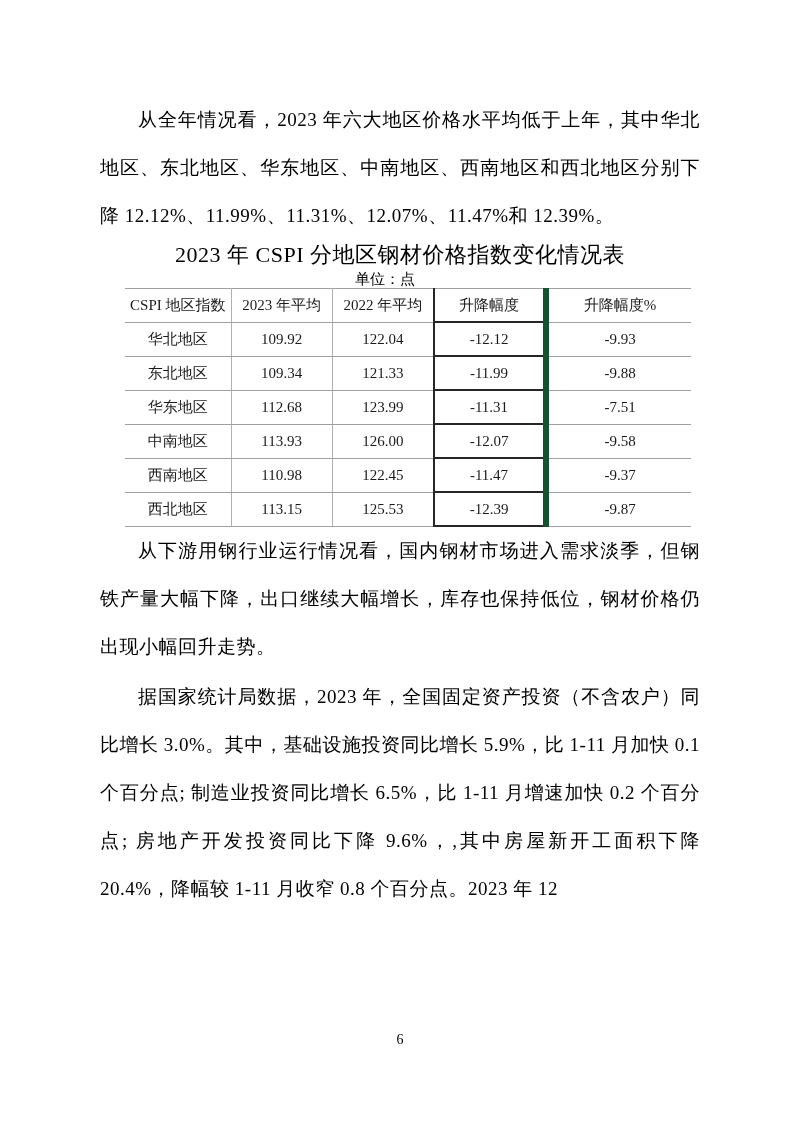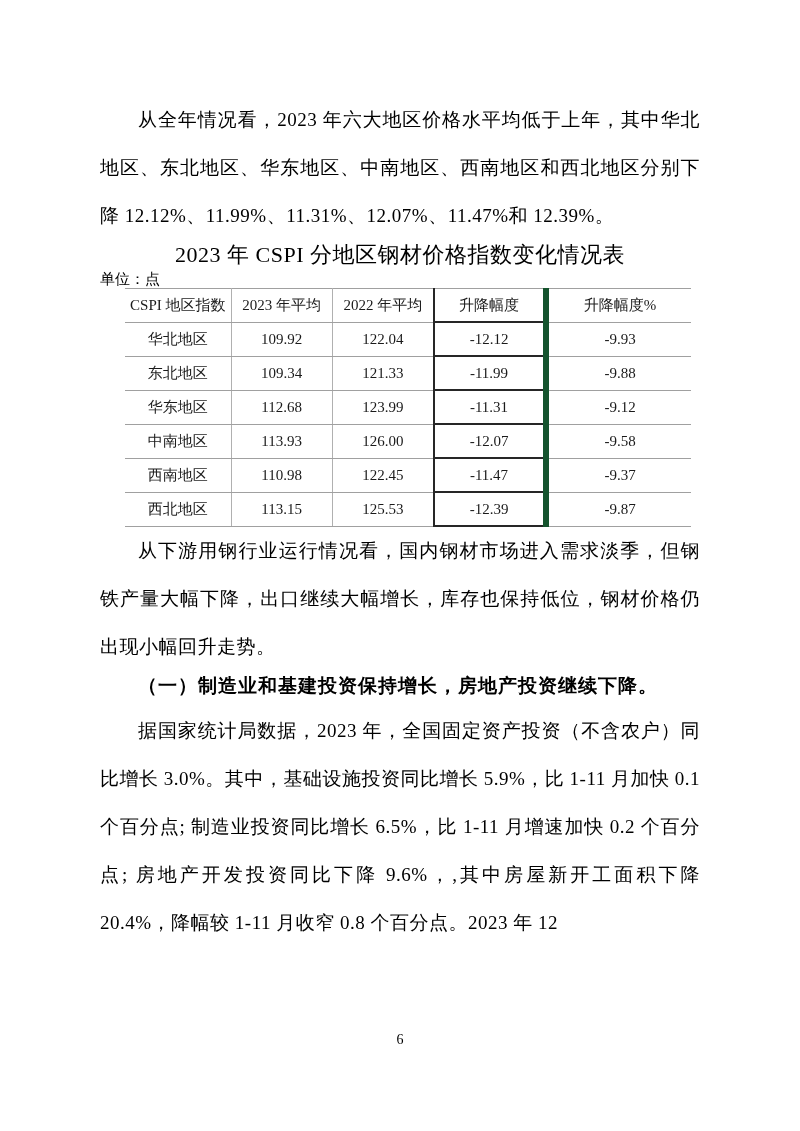"单位：点" .unit-label { text-align: left -> center }
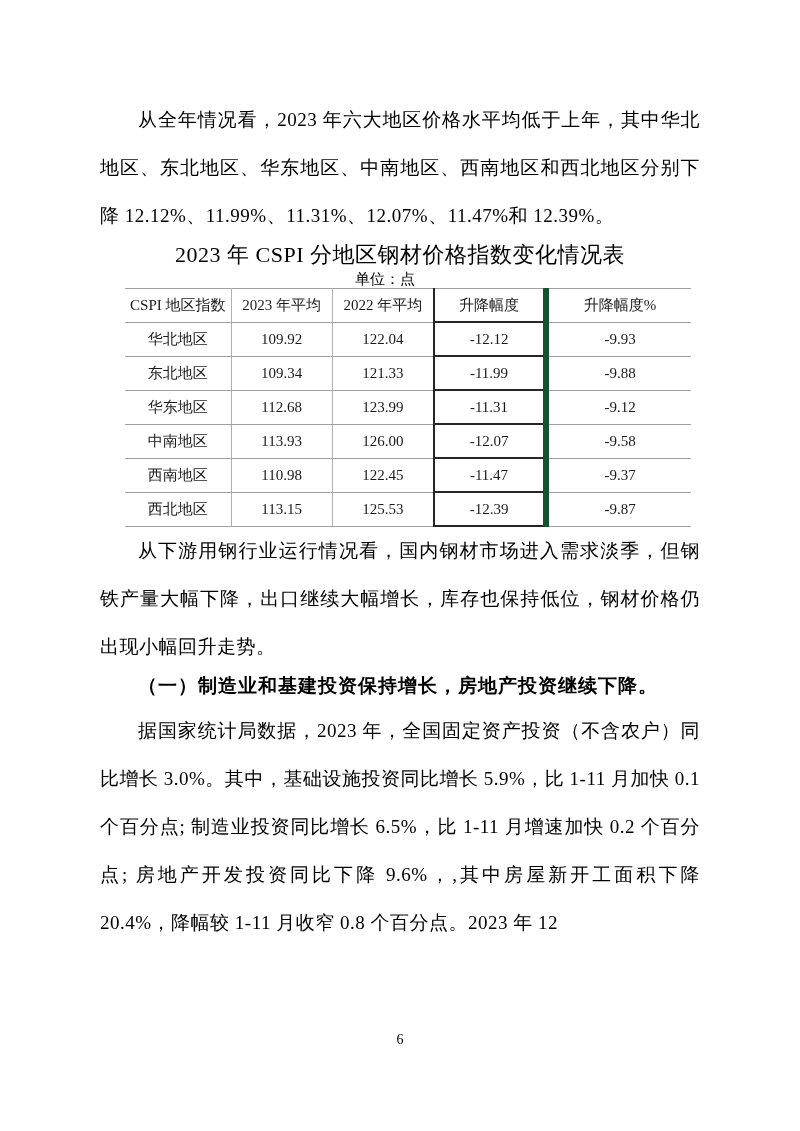"-9.12" td.c5 { text: -9.12 -> -7.51 }
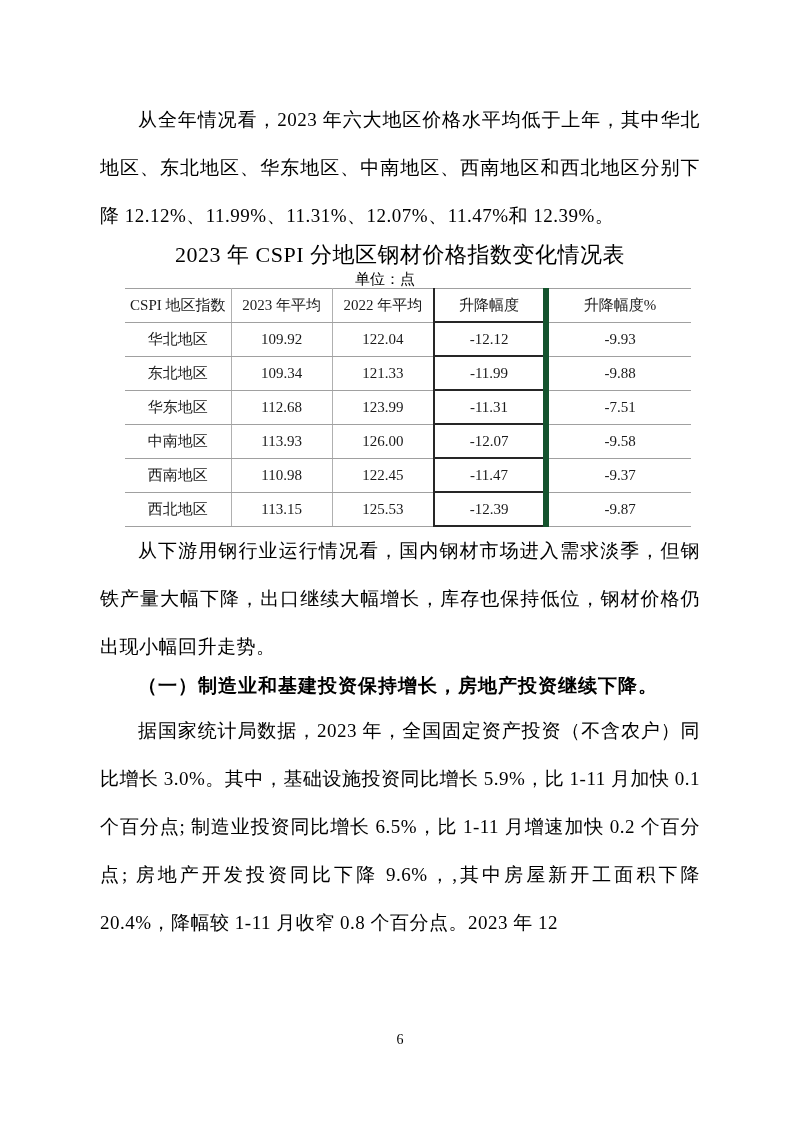"（一）制造业和基建投资保持增长，房地产投资继续下降。" p.sub-heading { html: <p>（一）制造业和基建投资保持增长，房地产投资继续下降。</p> -> none }
